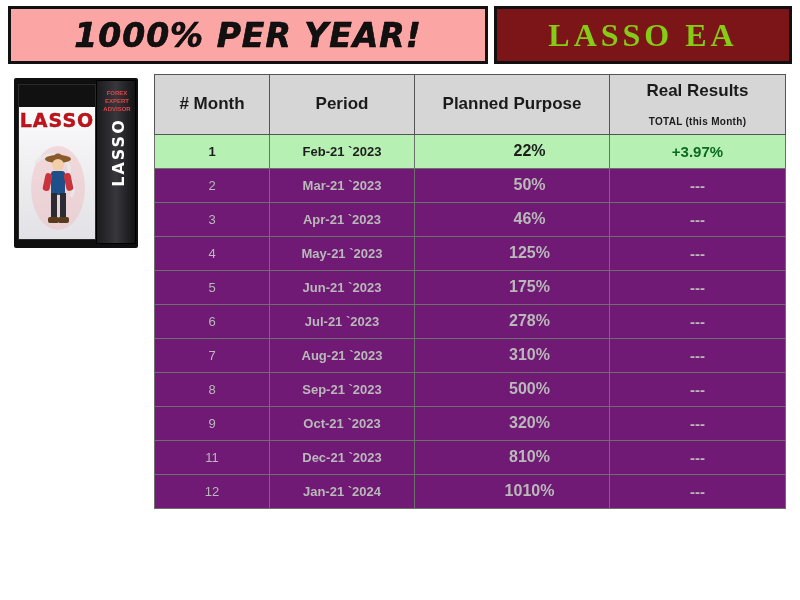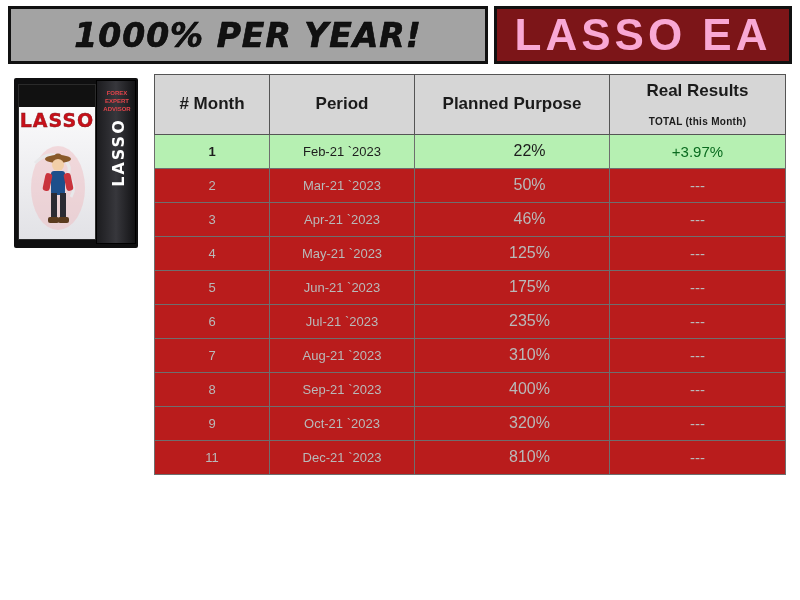"1000% PER YEAR!" .header-left { background: #a3a3a3 -> #fca5a5 }
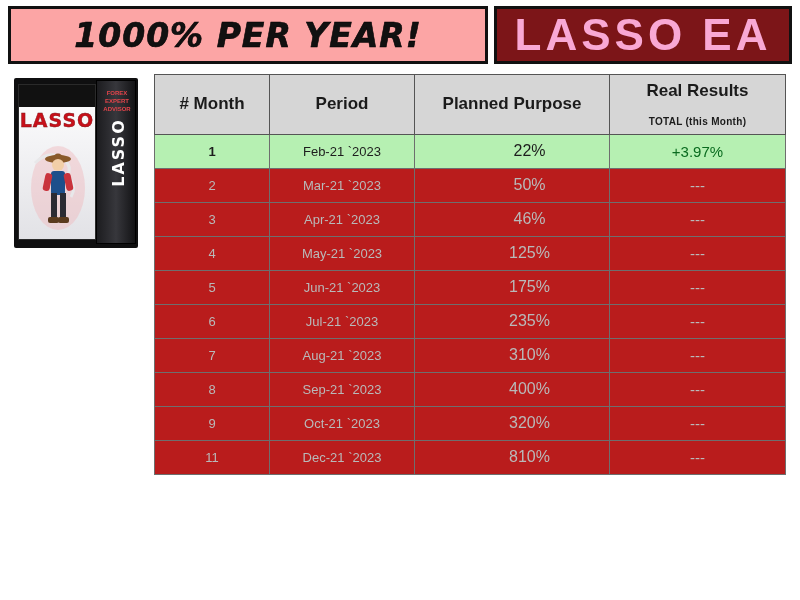"LASSO EA" .header-right-text { color: #f9a8d4 -> #84cc16; font-family: Liberation Sans, sans-serif -> Liberation Serif, serif; font-size: 44px -> 32px }
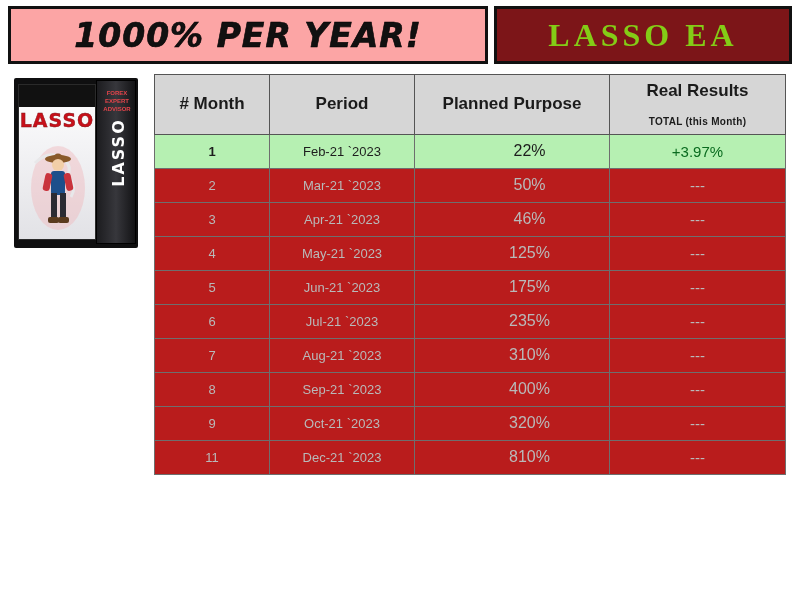"# Month" table.plan { background: #b91c1c -> #701a75 }
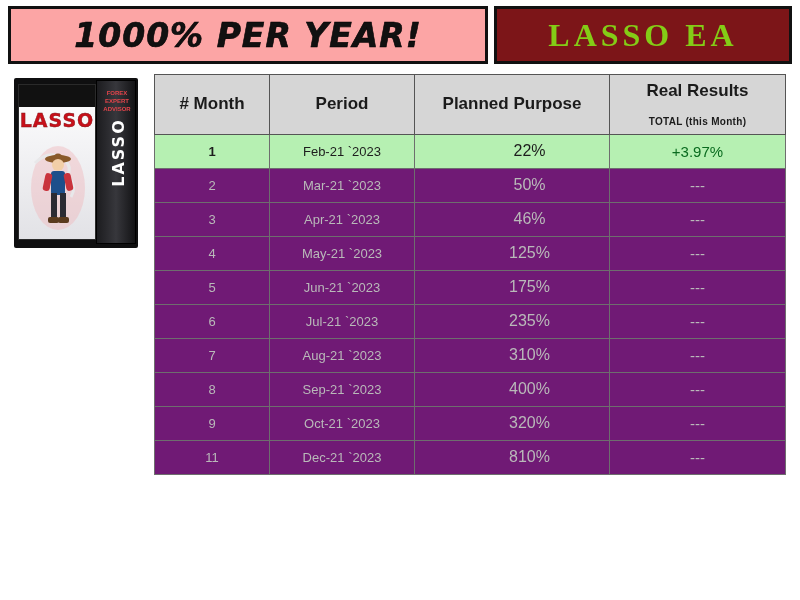"Feb-21 `2023" table.plan tbody td { font-weight: normal -> bold }
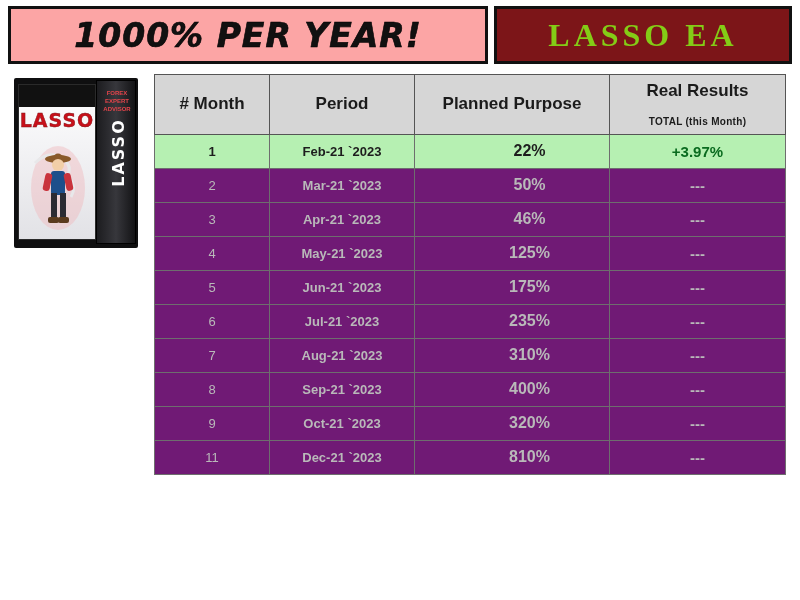"235%" td.col-plan { text: 235% -> 278% }
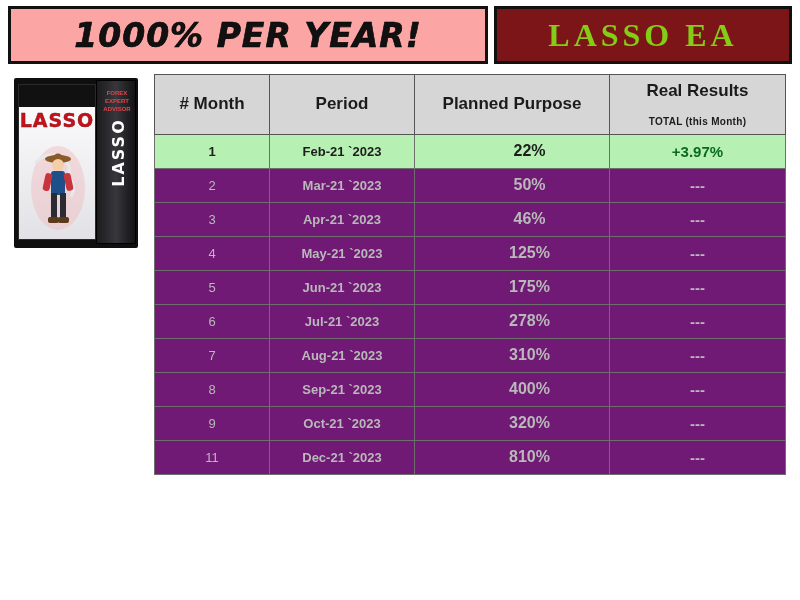"400%" td.col-plan { text: 400% -> 500% }
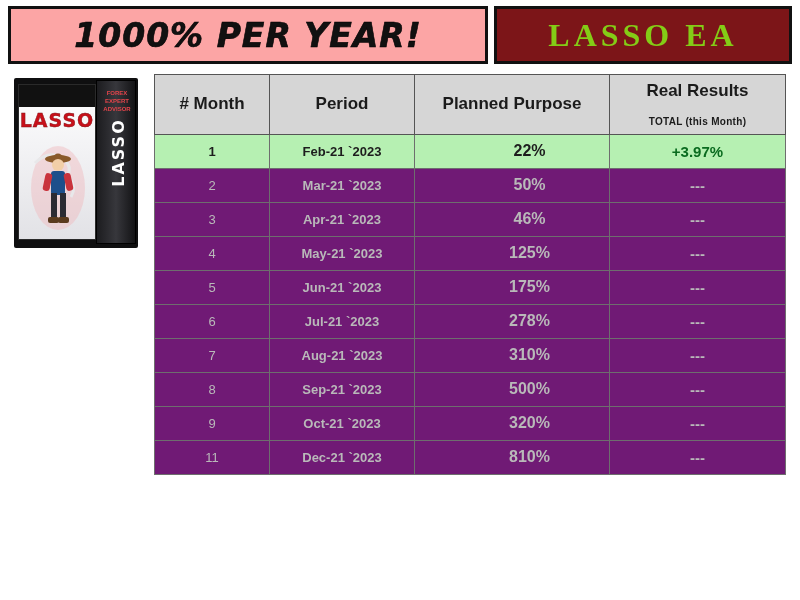"12" tr { html: none -> <tr> <td>12</td> <td>Jan-21 `2024</td> <td>1010%</td> <td>---</td> </tr> }
